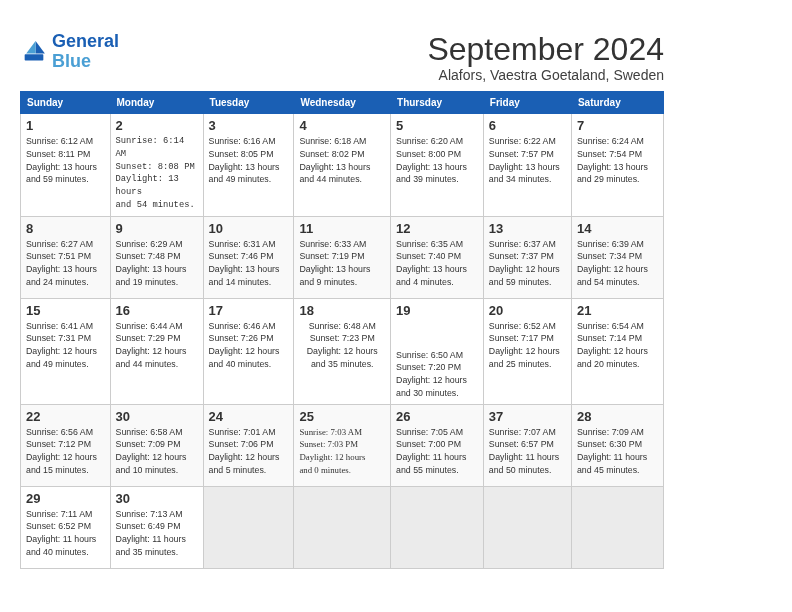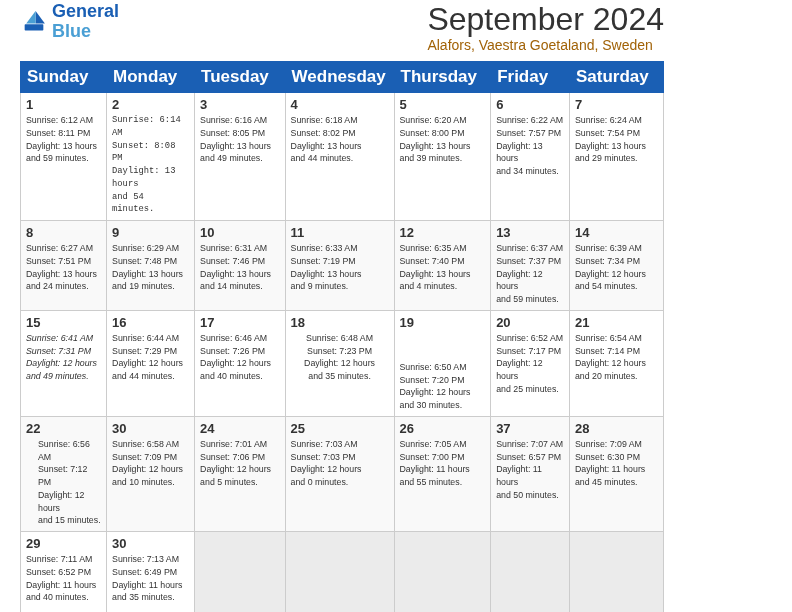"General" .page { padding: 2px 20px 10px 20px -> 32px 20px 10px 20px }
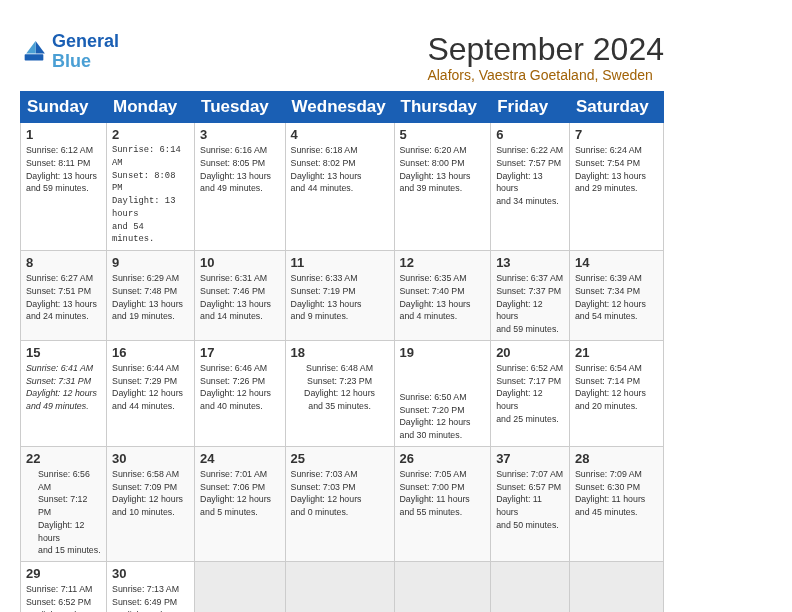"September 2024" .title-block { text-align: left -> right }
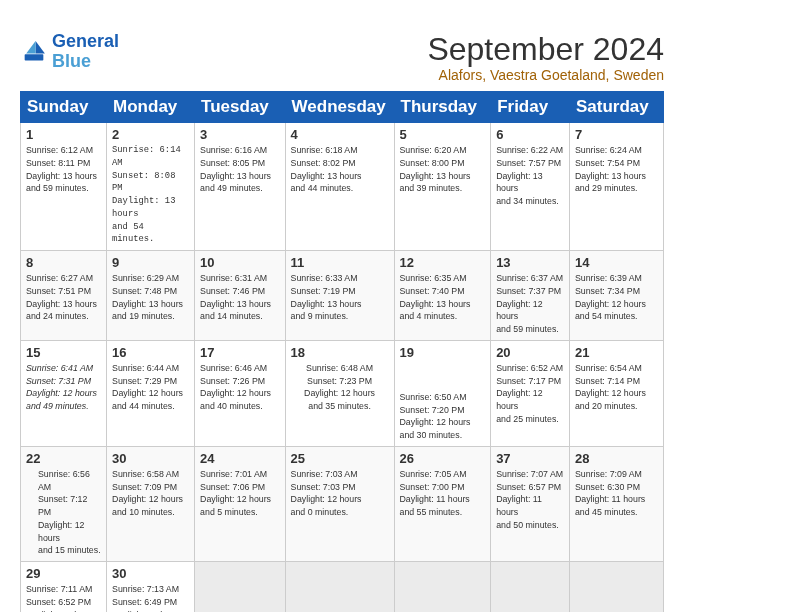"Alafors, Vaestra Goetaland, Sweden" .subtitle { color: #a16207 -> #404040 }
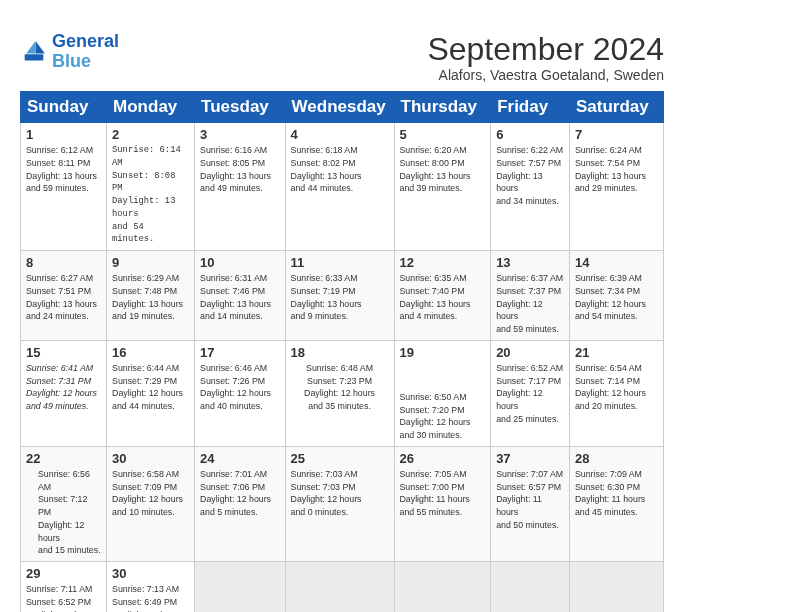"Sunday" thead tr th { font-size: 17px -> 10px }
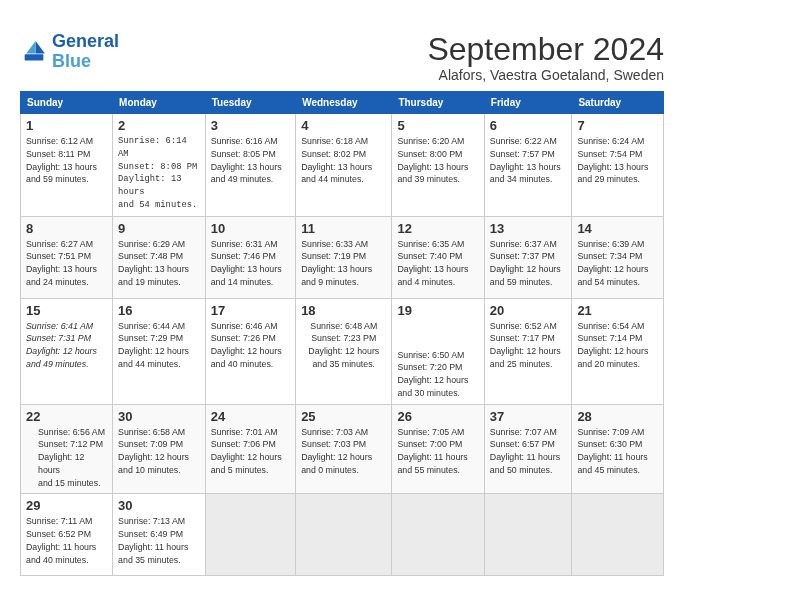"Sunrise: 6:41 AM" div.day-info { font-style: italic -> none }
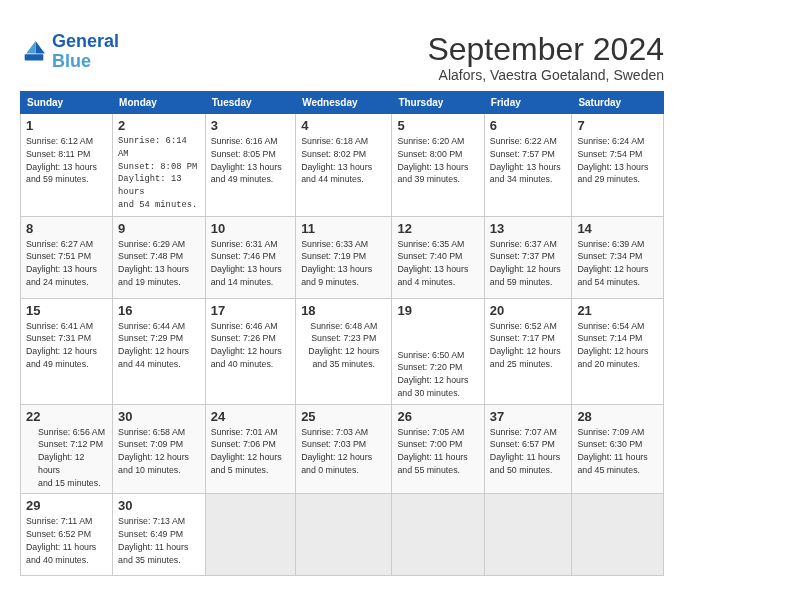"Sunrise: 6:56 AM" div.day-info { margin-left: 12px -> none }
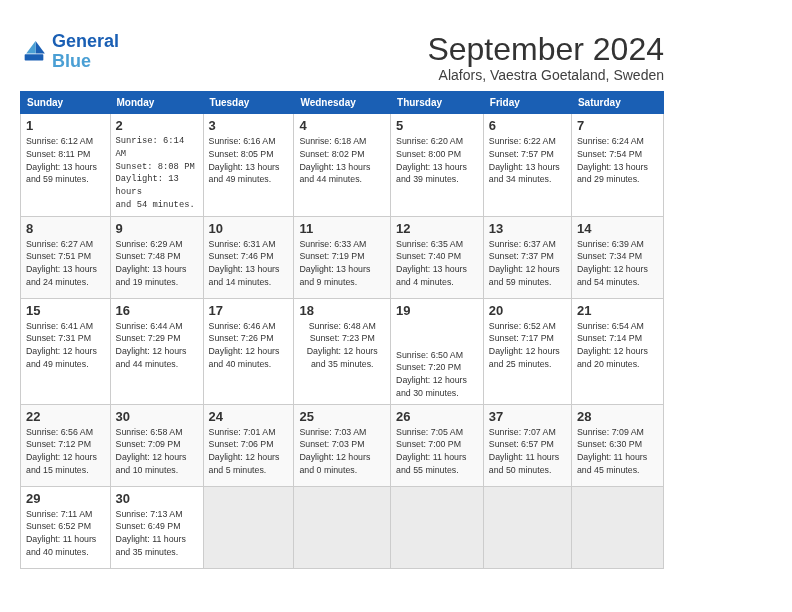"Sunrise: 7:03 AM" div.day-info { font-family: none -> Liberation Serif, serif }
